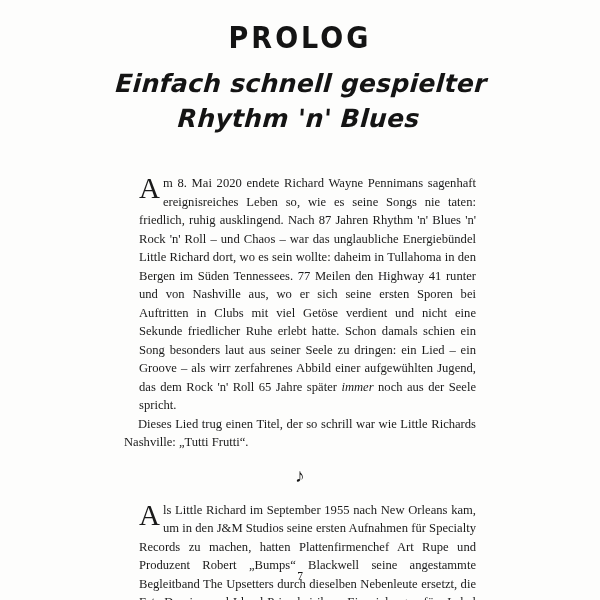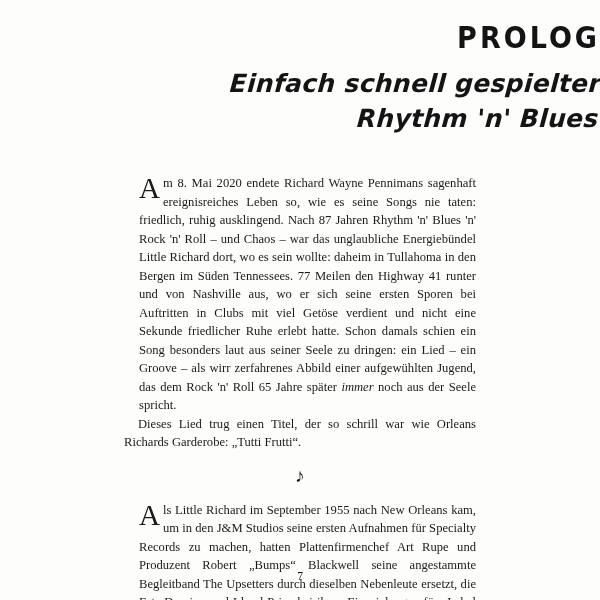"PROLOG" .chapter-head { text-align: right -> center }
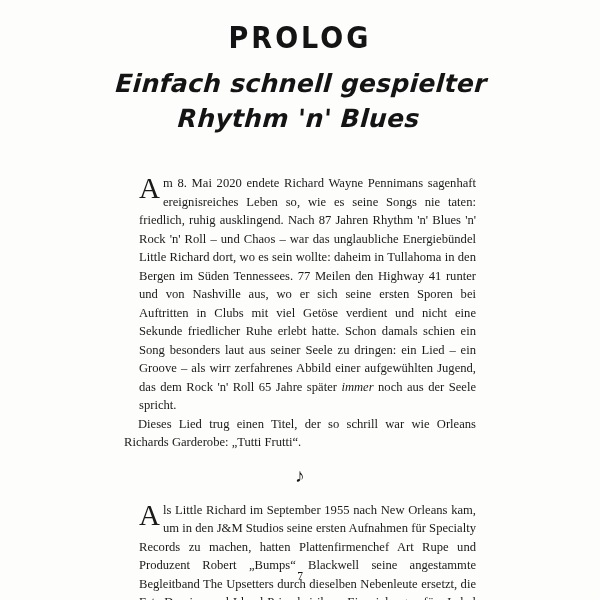"Dieses Lied trug einen Titel," p.para { text: Orleans Richards Garderobe -> Little Richards Nashville }
